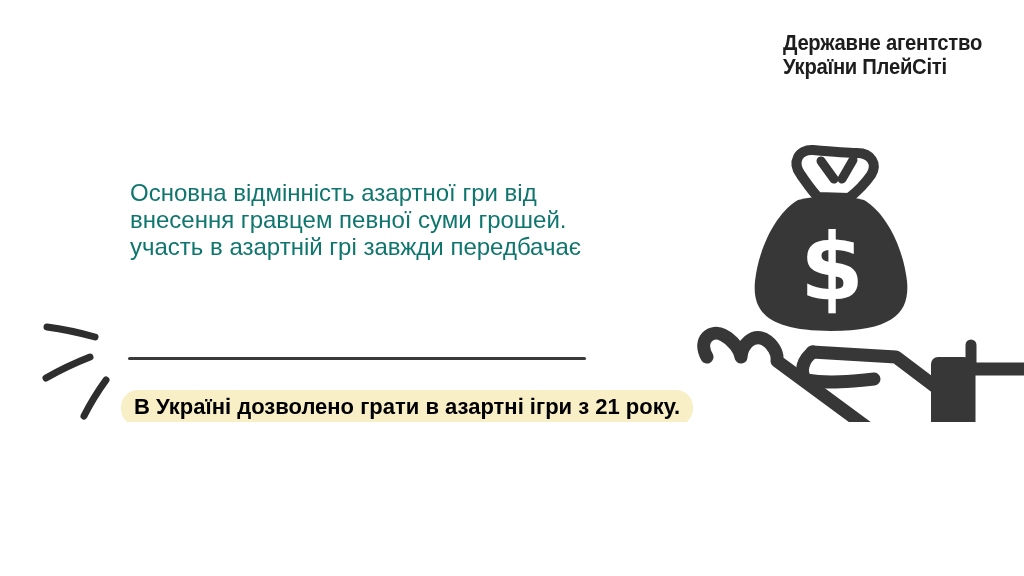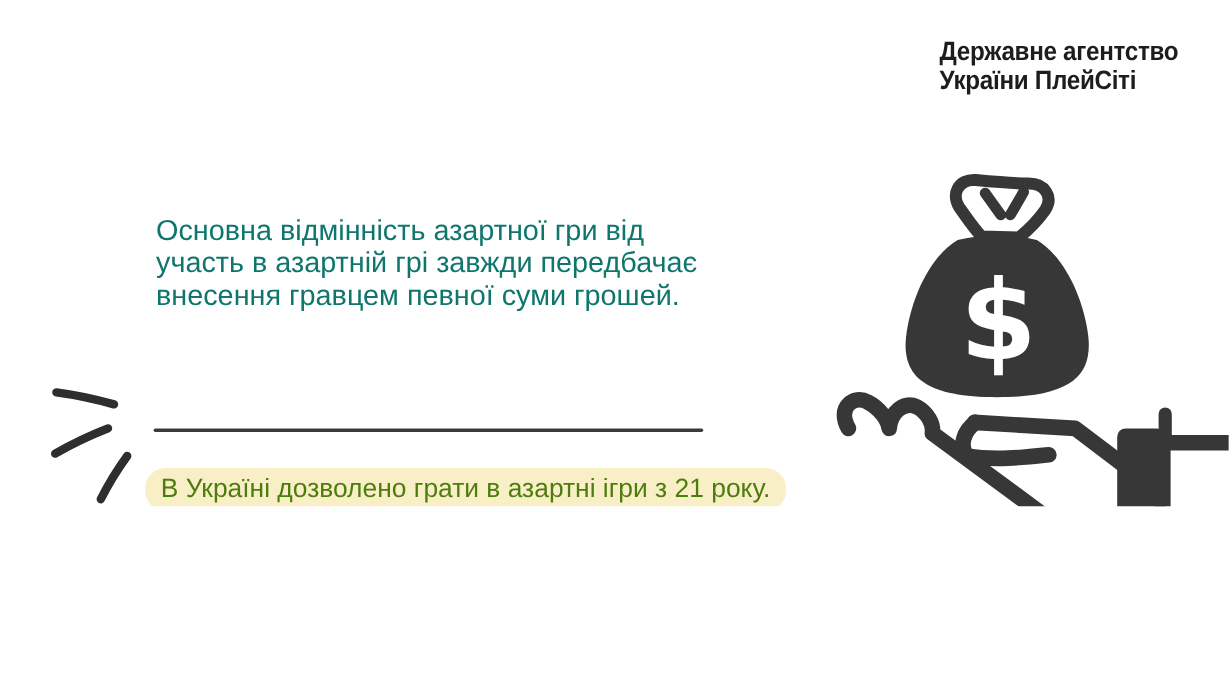"участь в азартній грі завжди" div.line { order: before "внесення гравцем певної суми грошей." -> after "внесення гравцем певної суми грошей." }
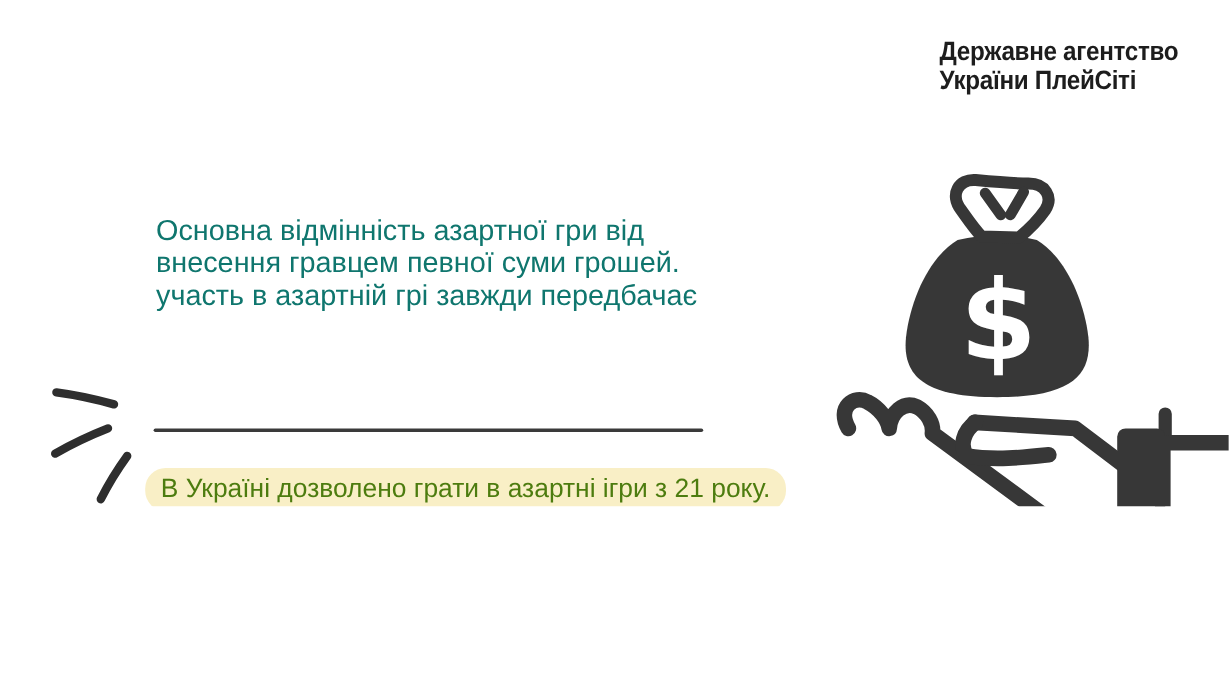"В Україні дозволено грати в" .statement { color: #4d7c0f -> #000000; font-weight: none -> bold }
